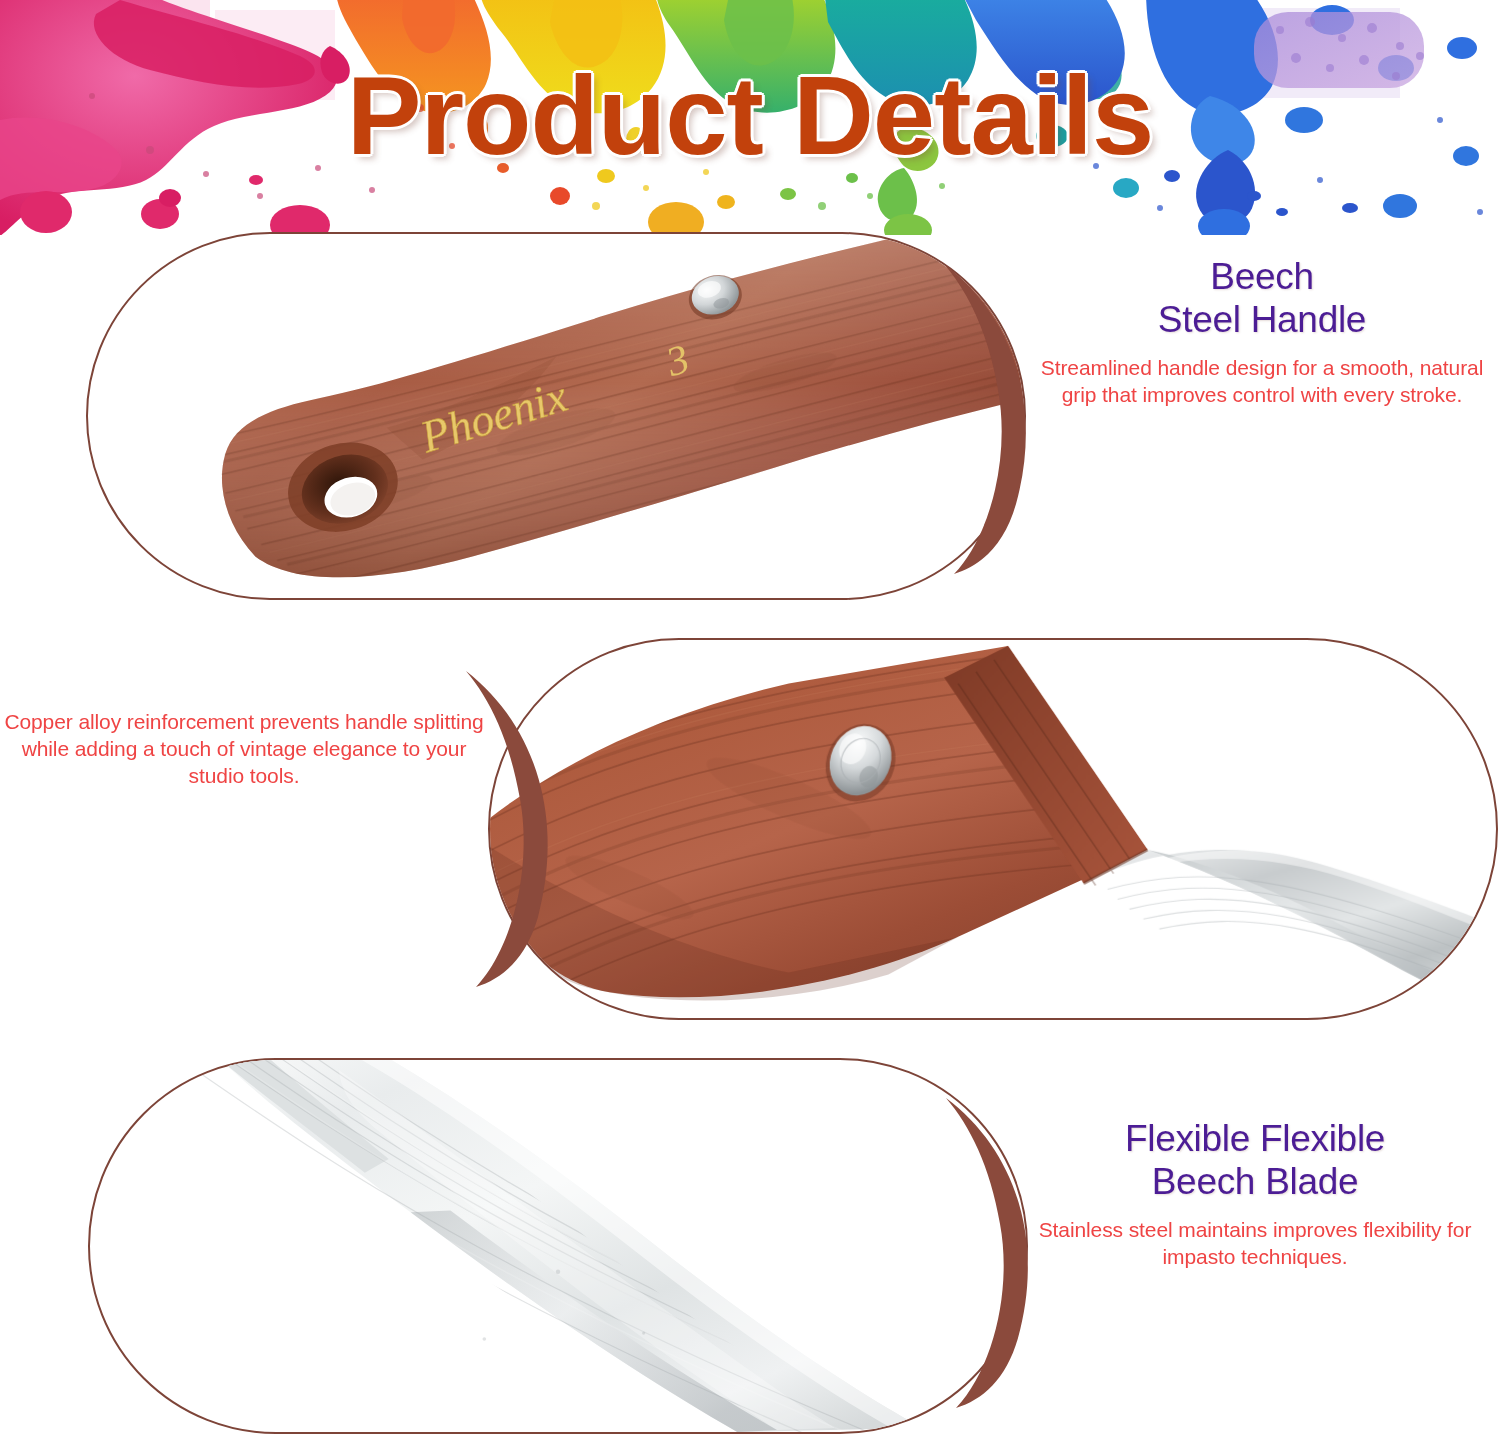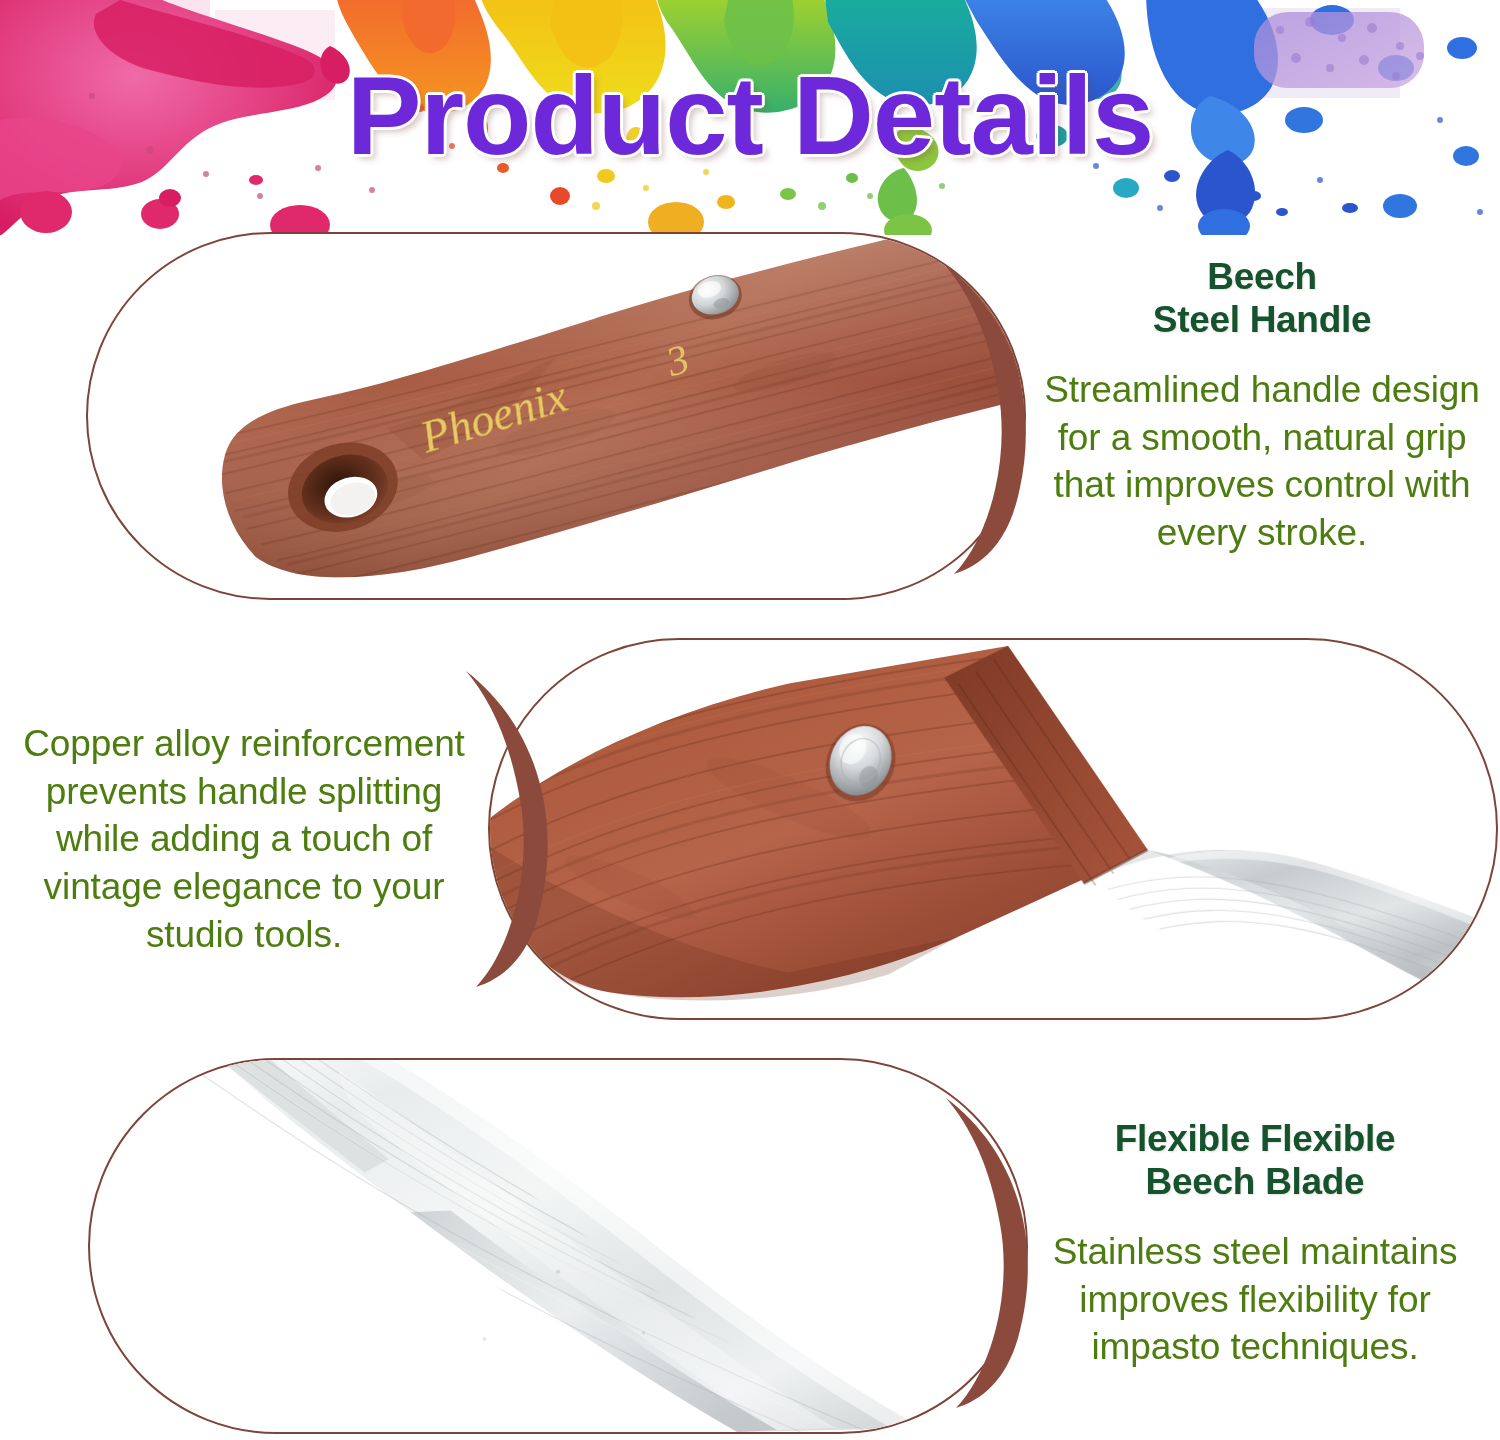"Product Details" #title { color: #6d28d9 -> #c2410c }
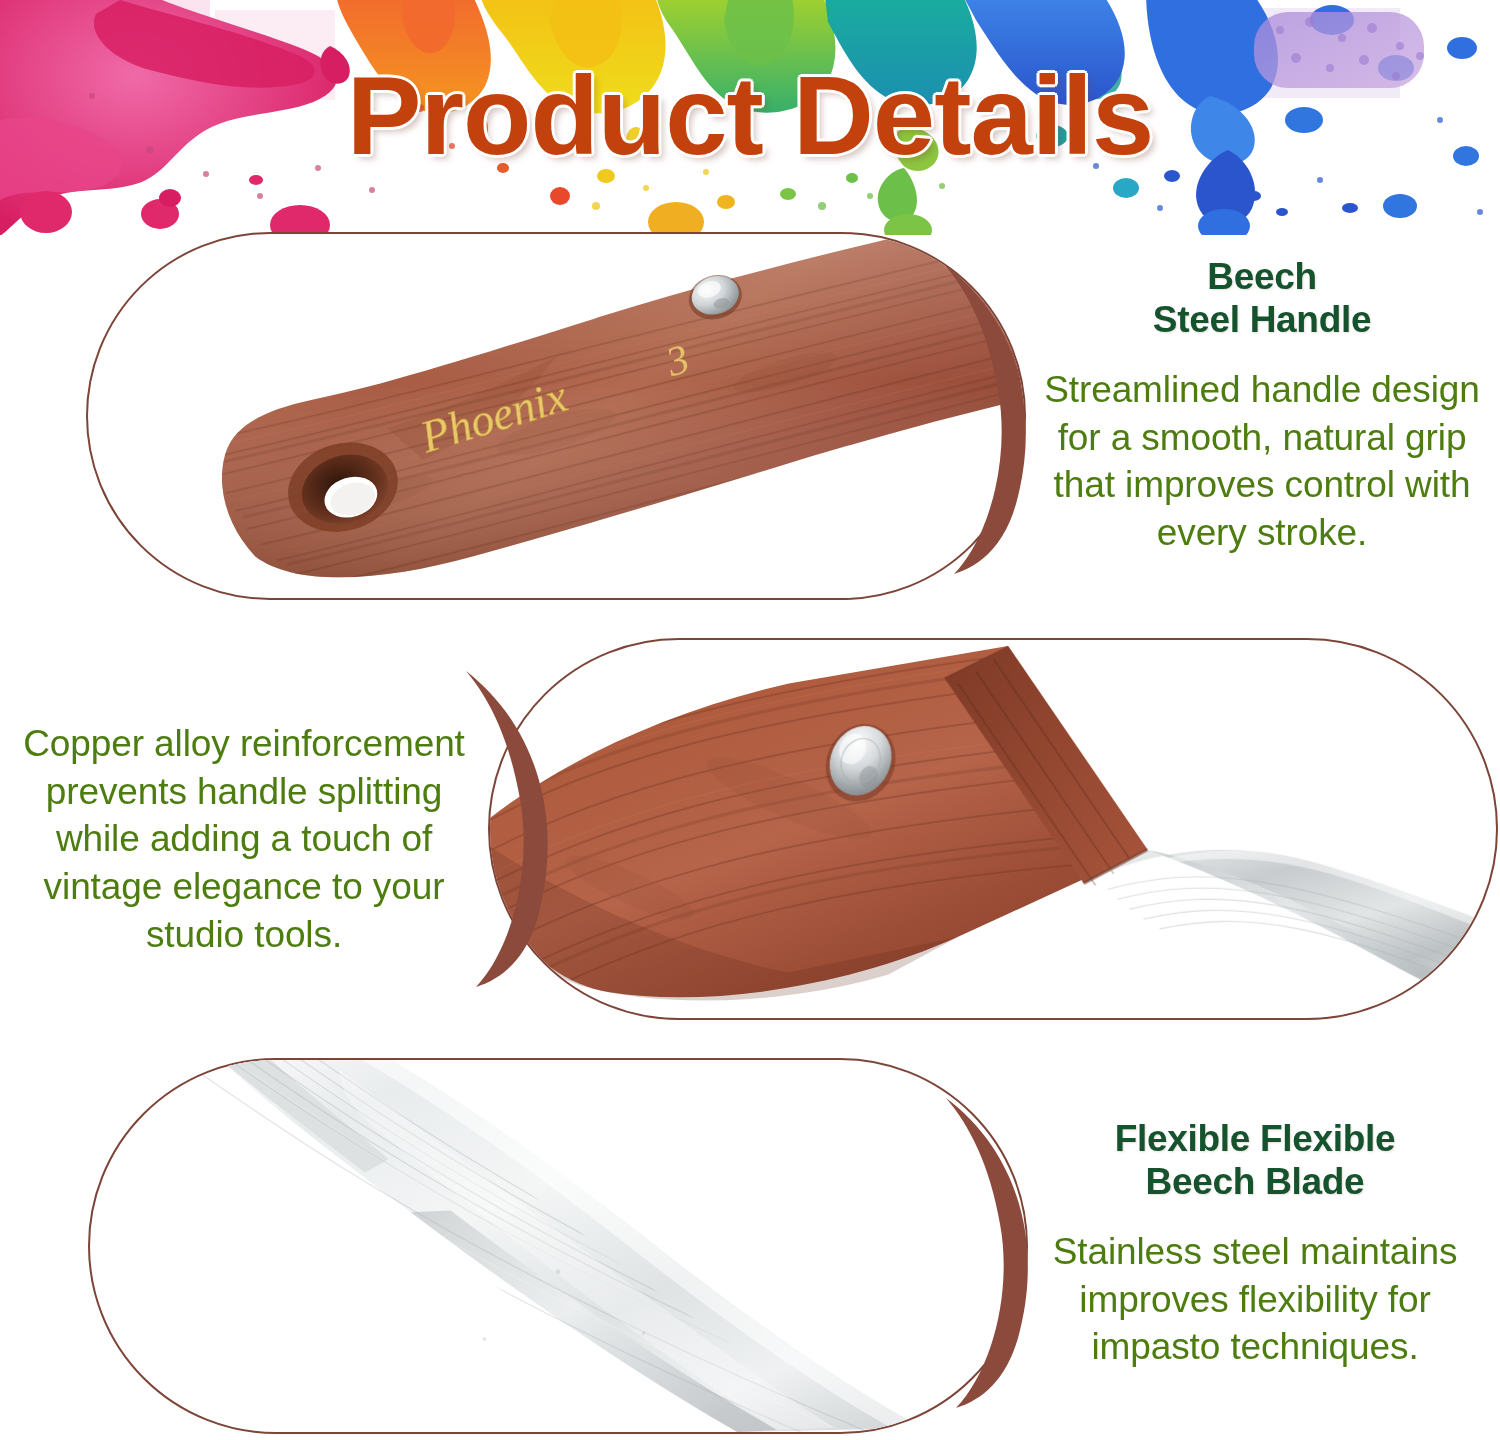"Beech" .head { color: #14532d -> #4c1d95; font-weight: bold -> normal }
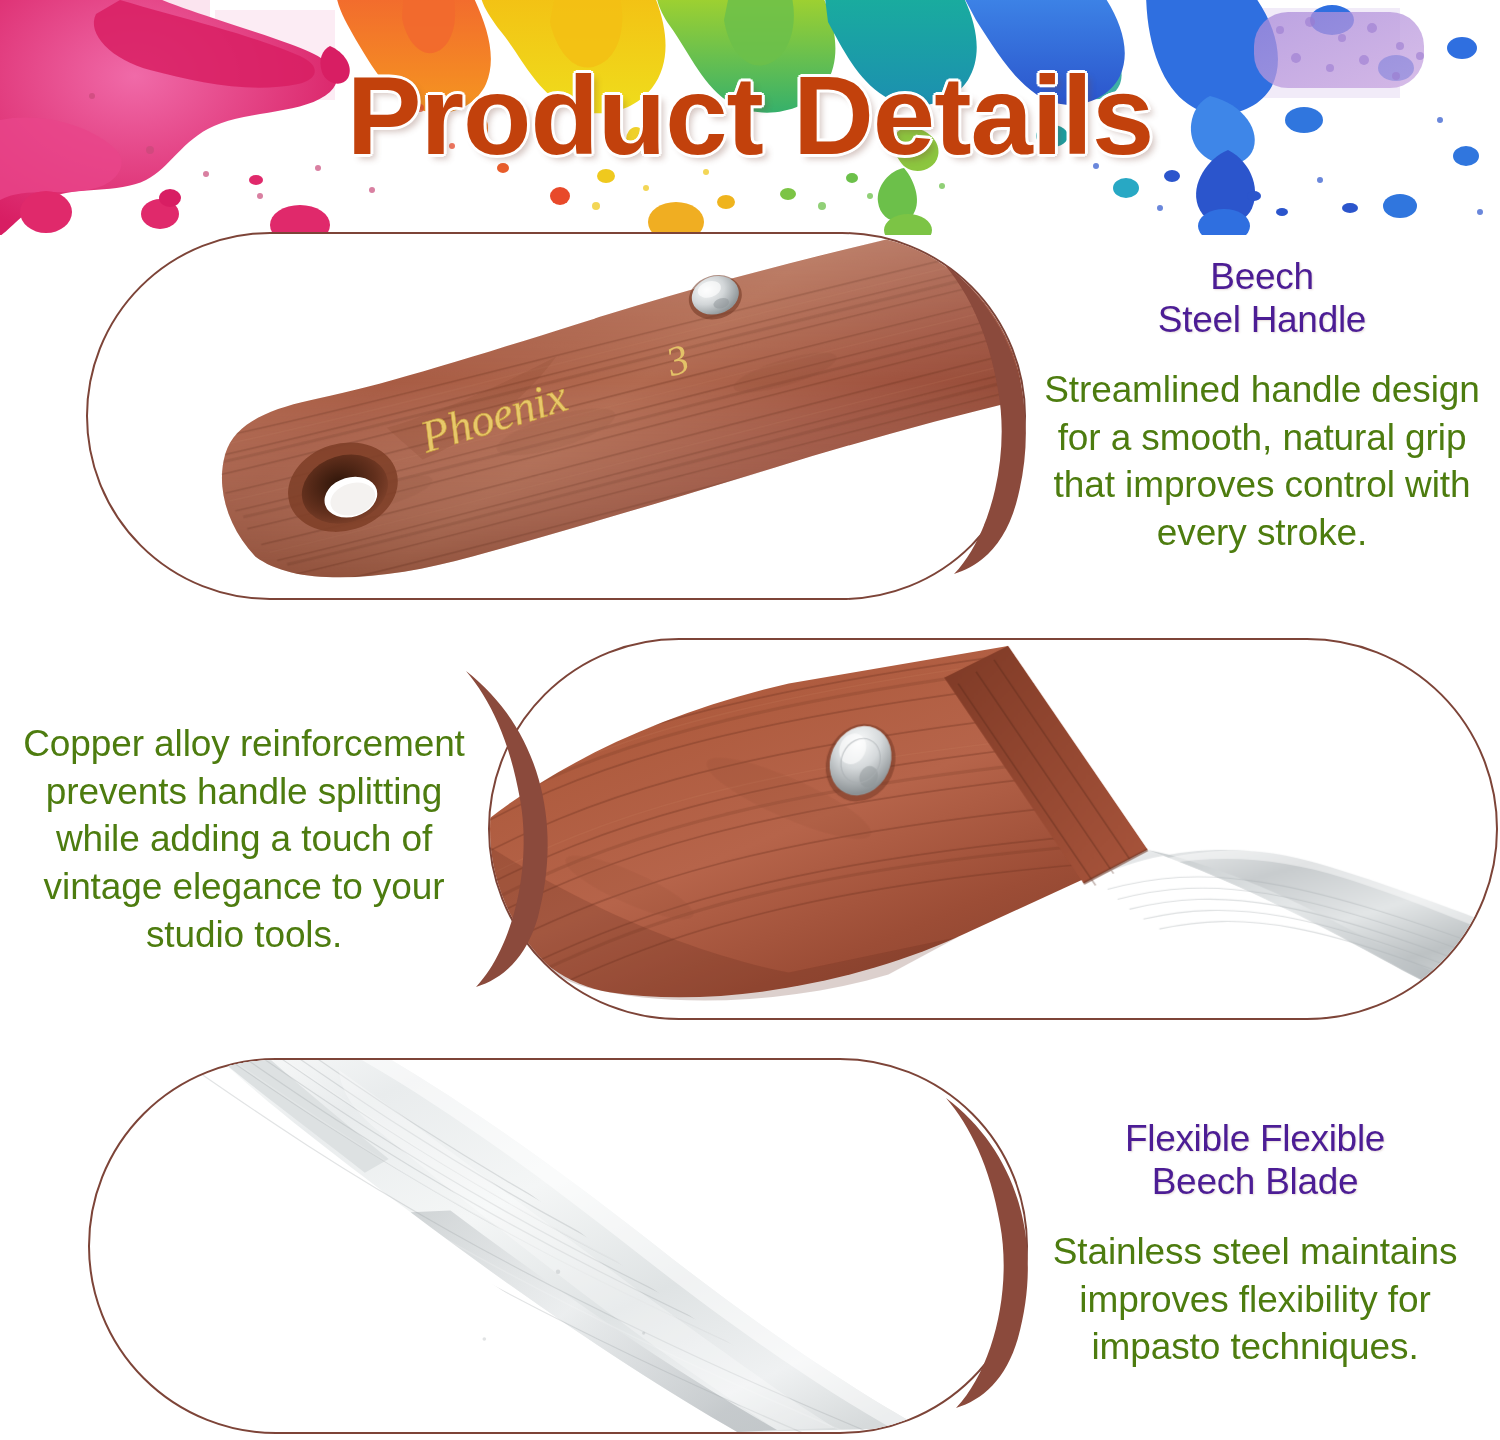"Streamlined handle design for a" .body { color: #4d7c0f -> #ef4444; font-size: 37px -> 21px; margin-top: 24px -> 12px }
